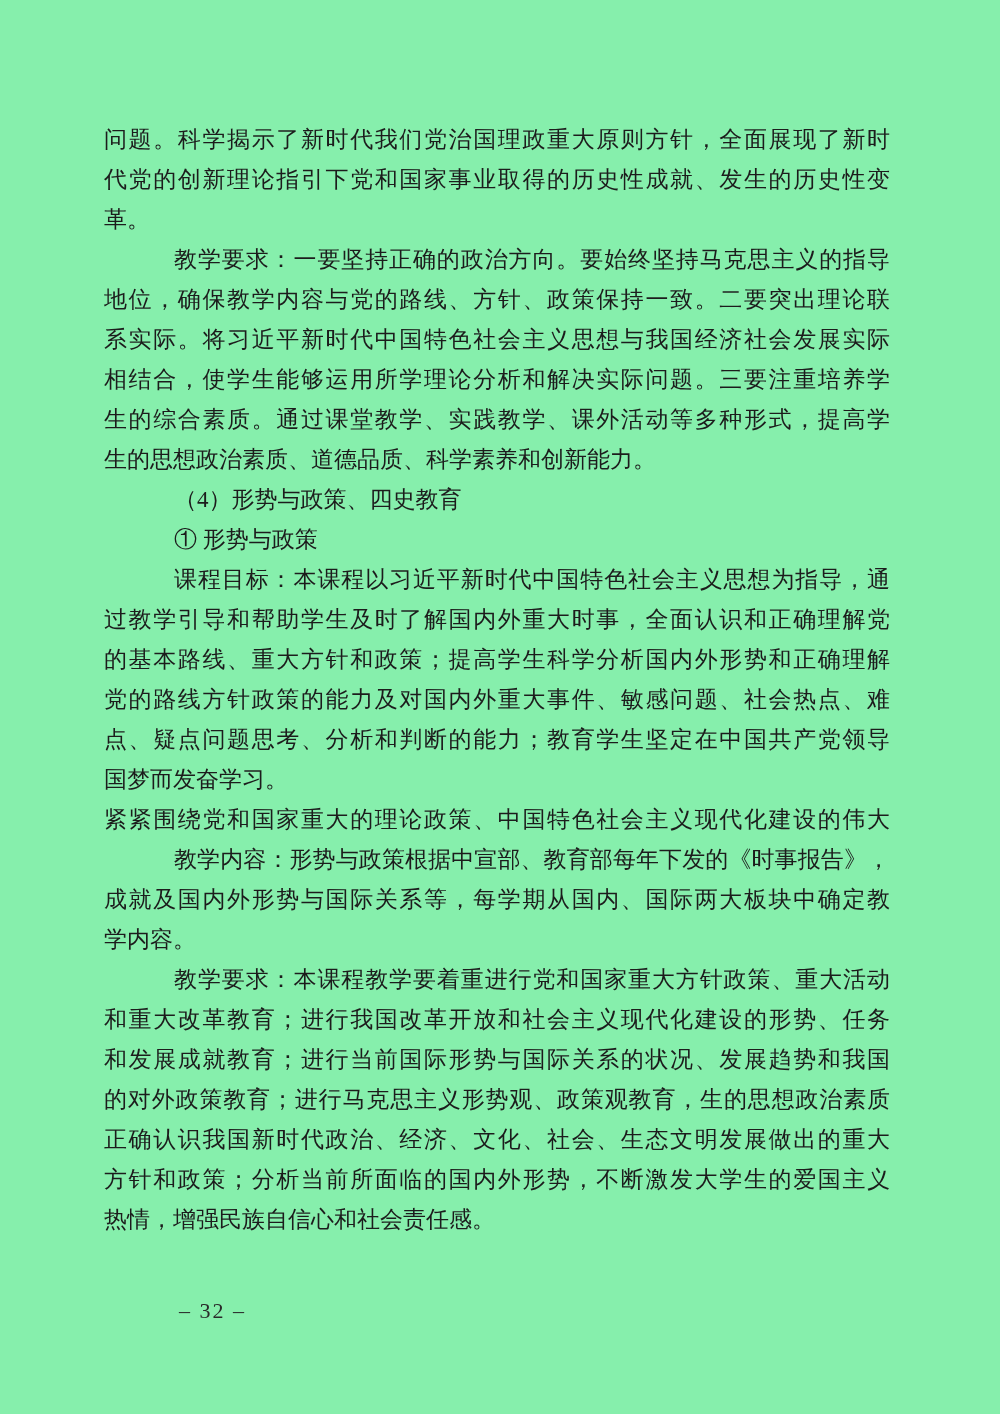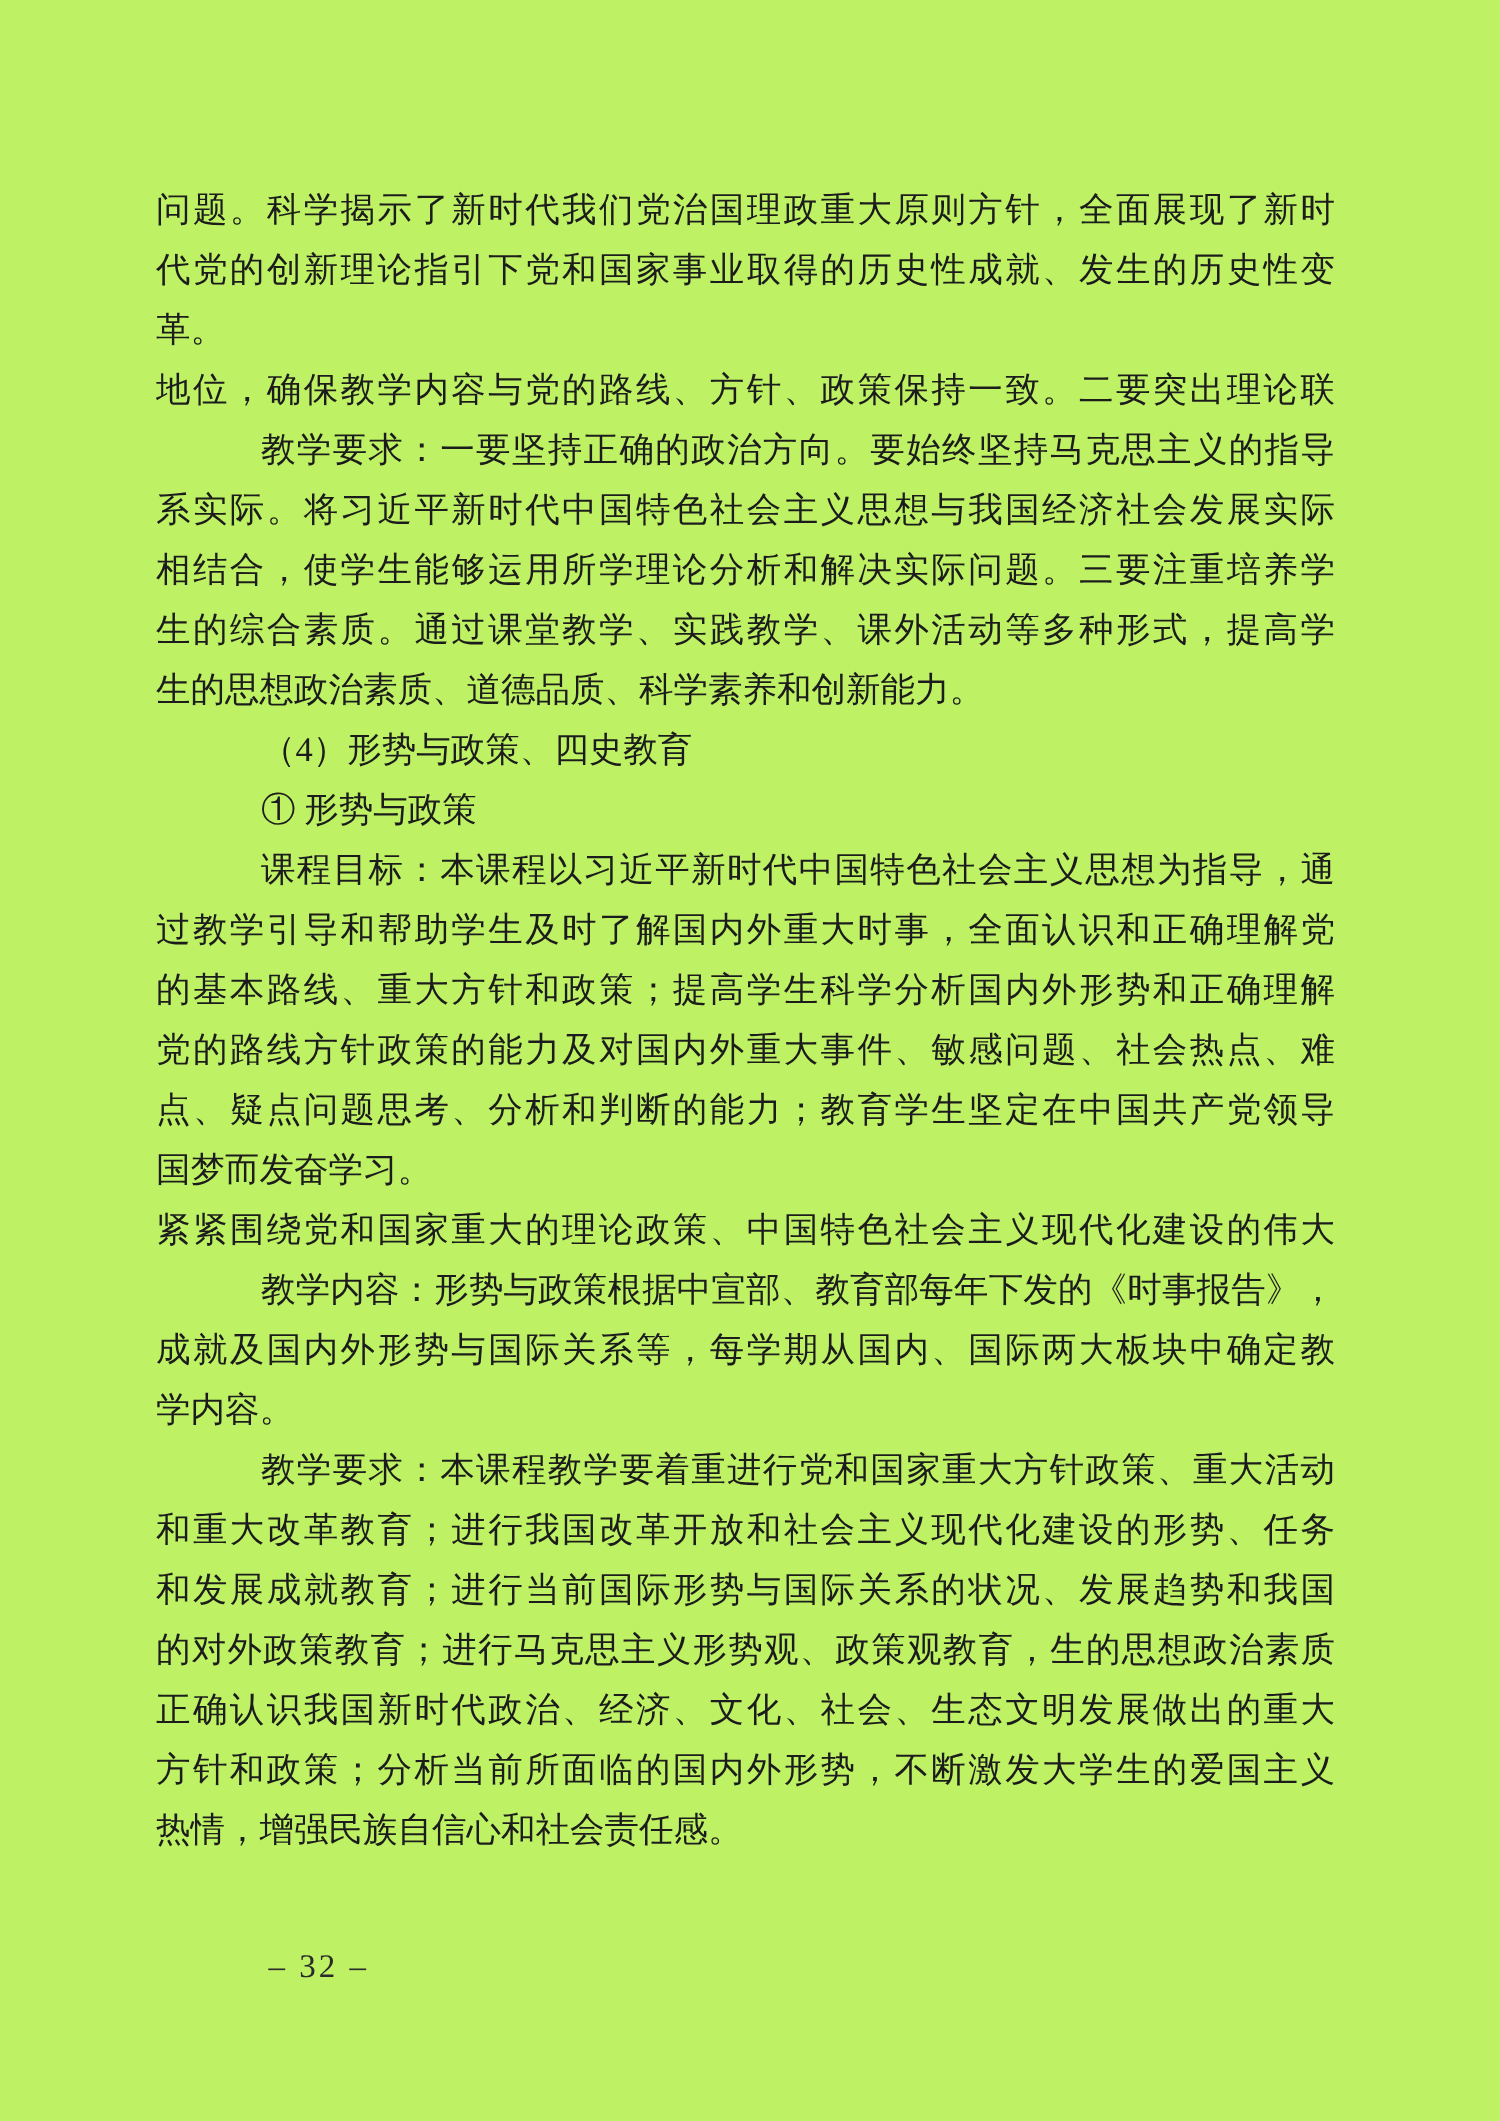"问题。科学揭示了新时代我们党治国理政重大原则方针，全面展现了新时" .page { background: #bef264 -> #86efac }
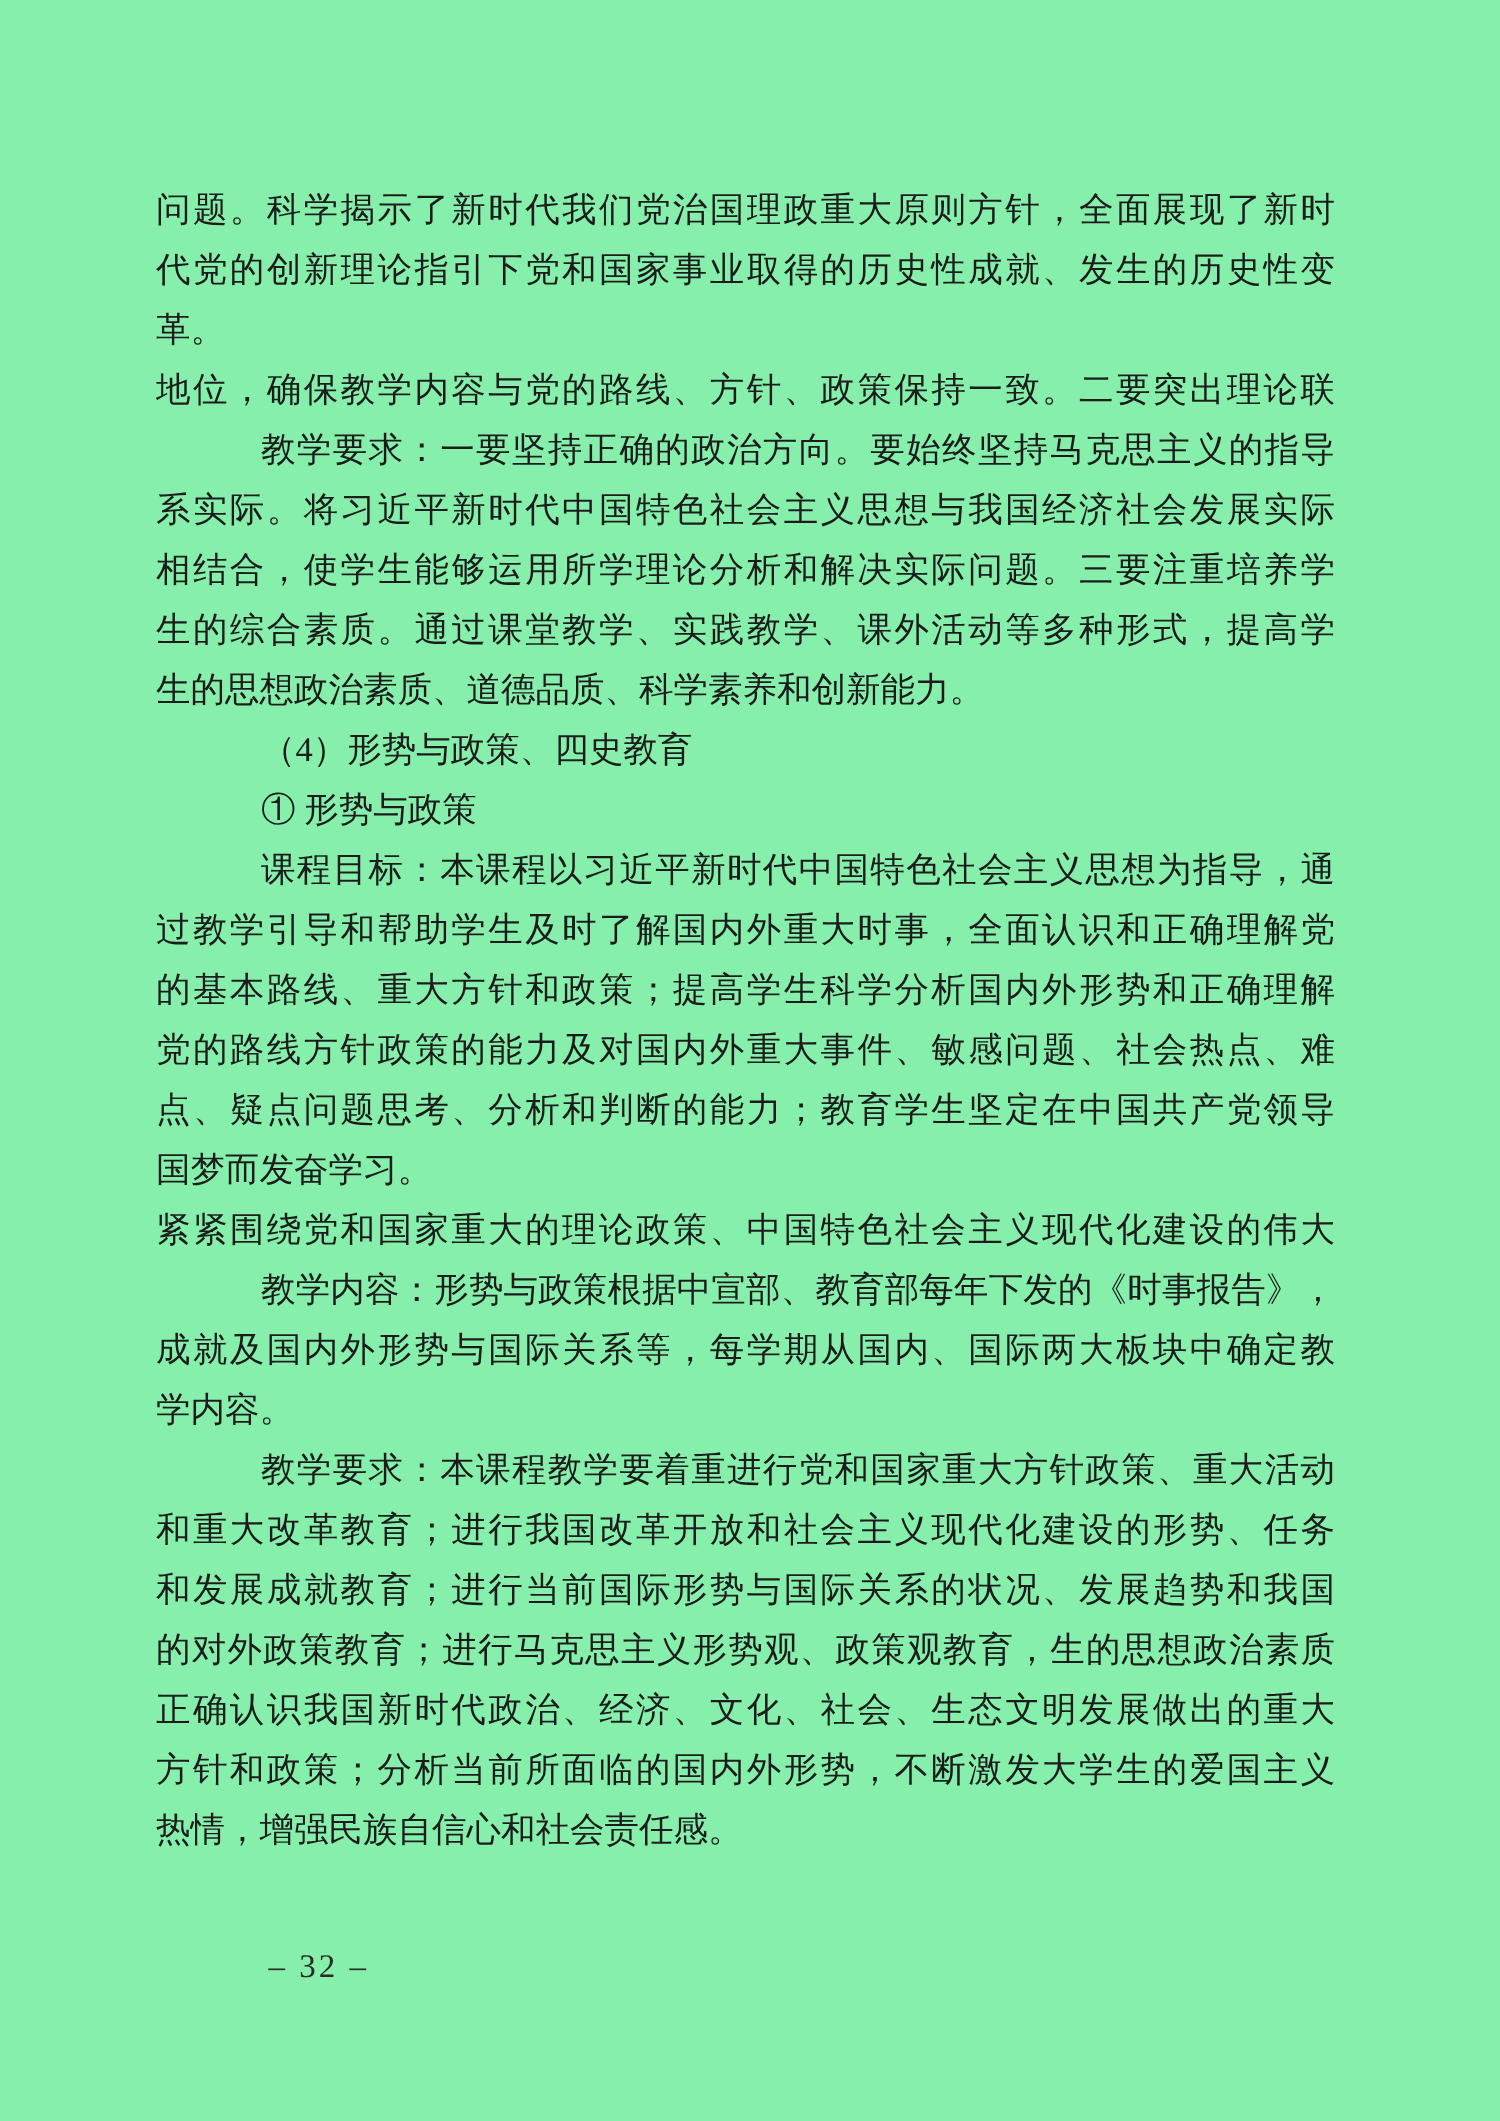"地位，确保教学内容与党的路线、方针、政策保持一致。二要突出理论联" div.line { order: before "教学要求：一要坚持正确的政治方向。要始终坚持马克思主义的指导" -> after "教学要求：一要坚持正确的政治方向。要始终坚持马克思主义的指导" }
